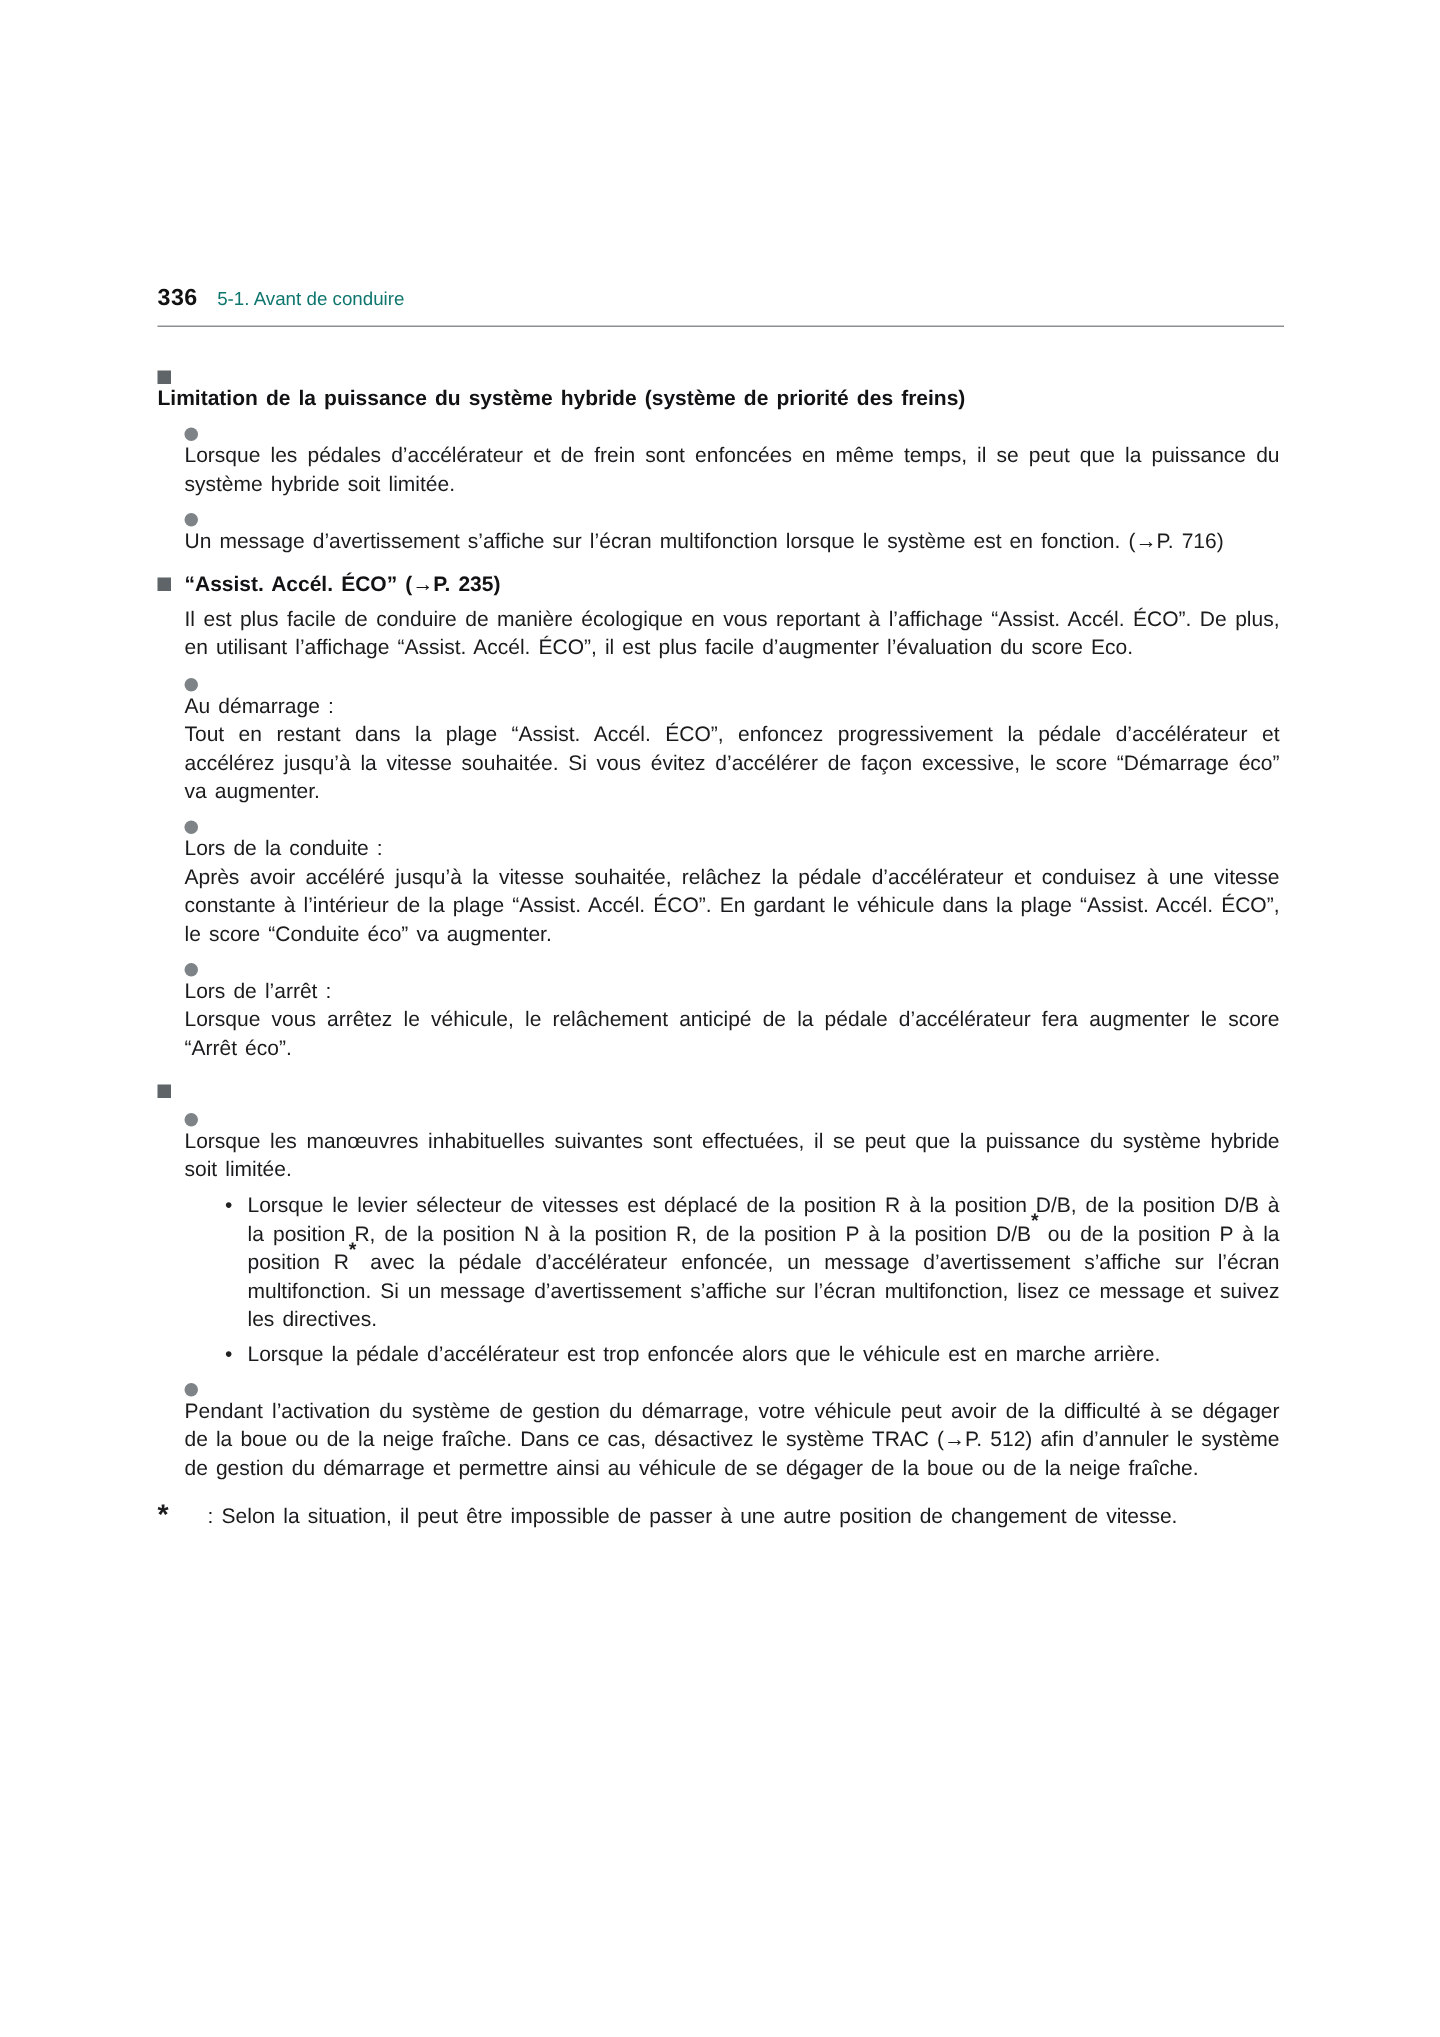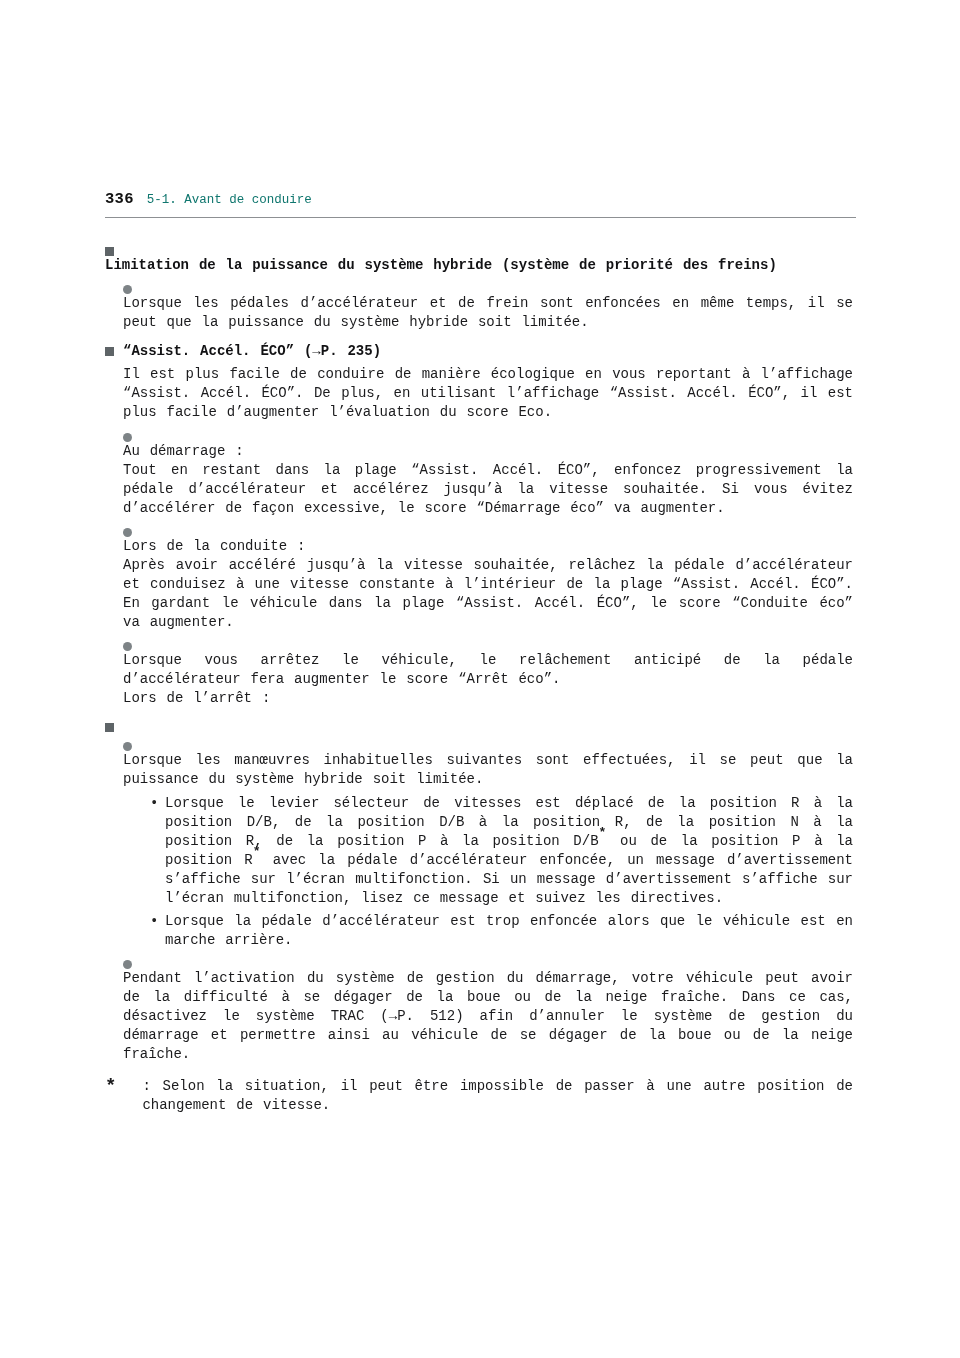"336" * { font-family: Liberation Mono, monospace -> none }
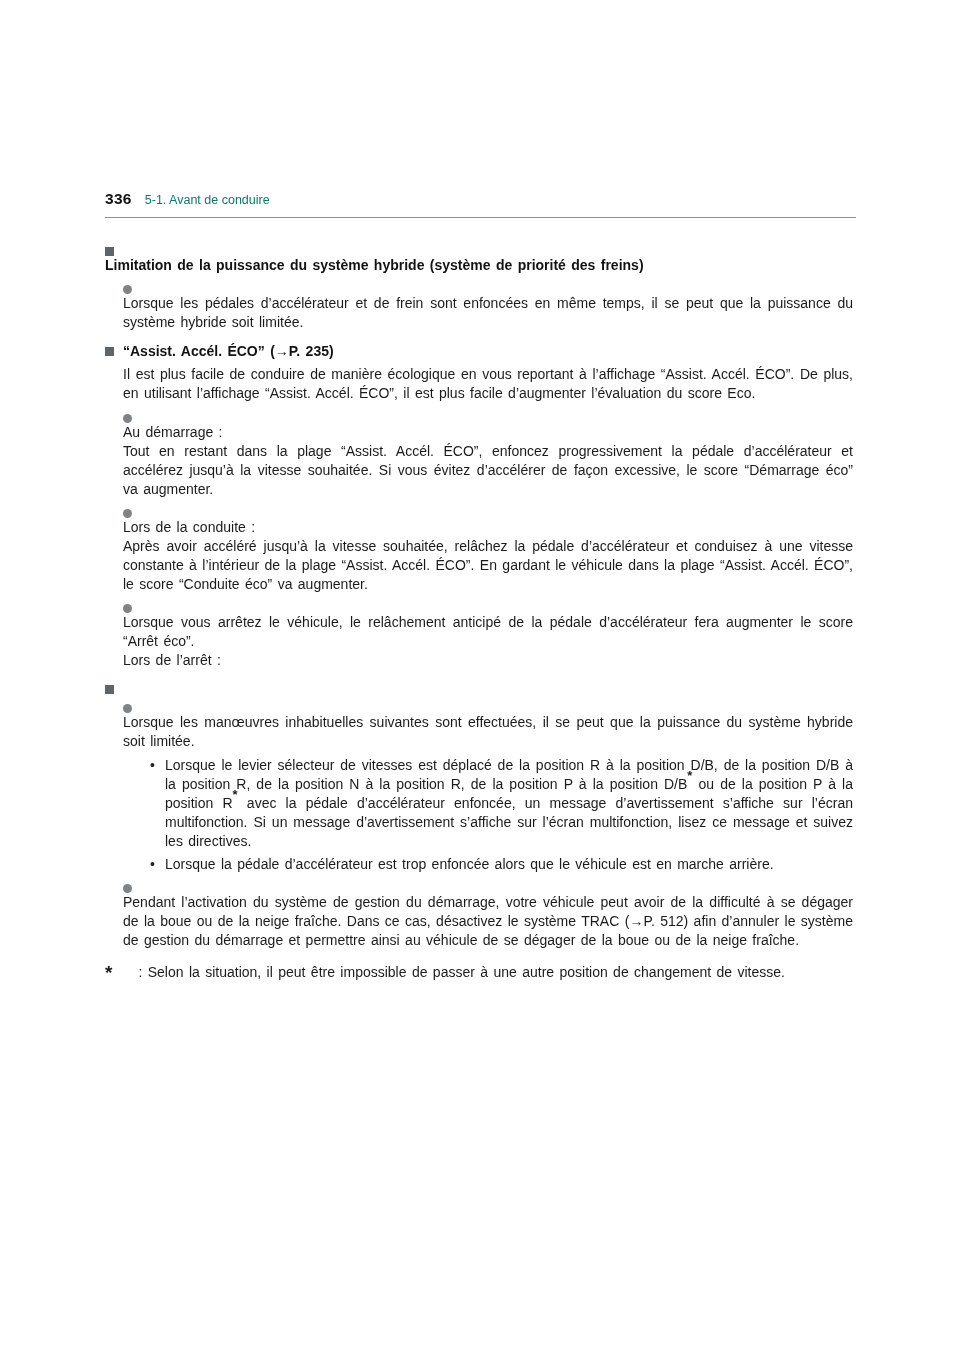"Un message d’avertissement s’affiche sur" div.b-row { html: none -> <div> <span></span> <div>Un message d’avertissement s’affiche sur l’écran multifonction lorsque le système est en fonction. (→P. 716)</div> </div> }
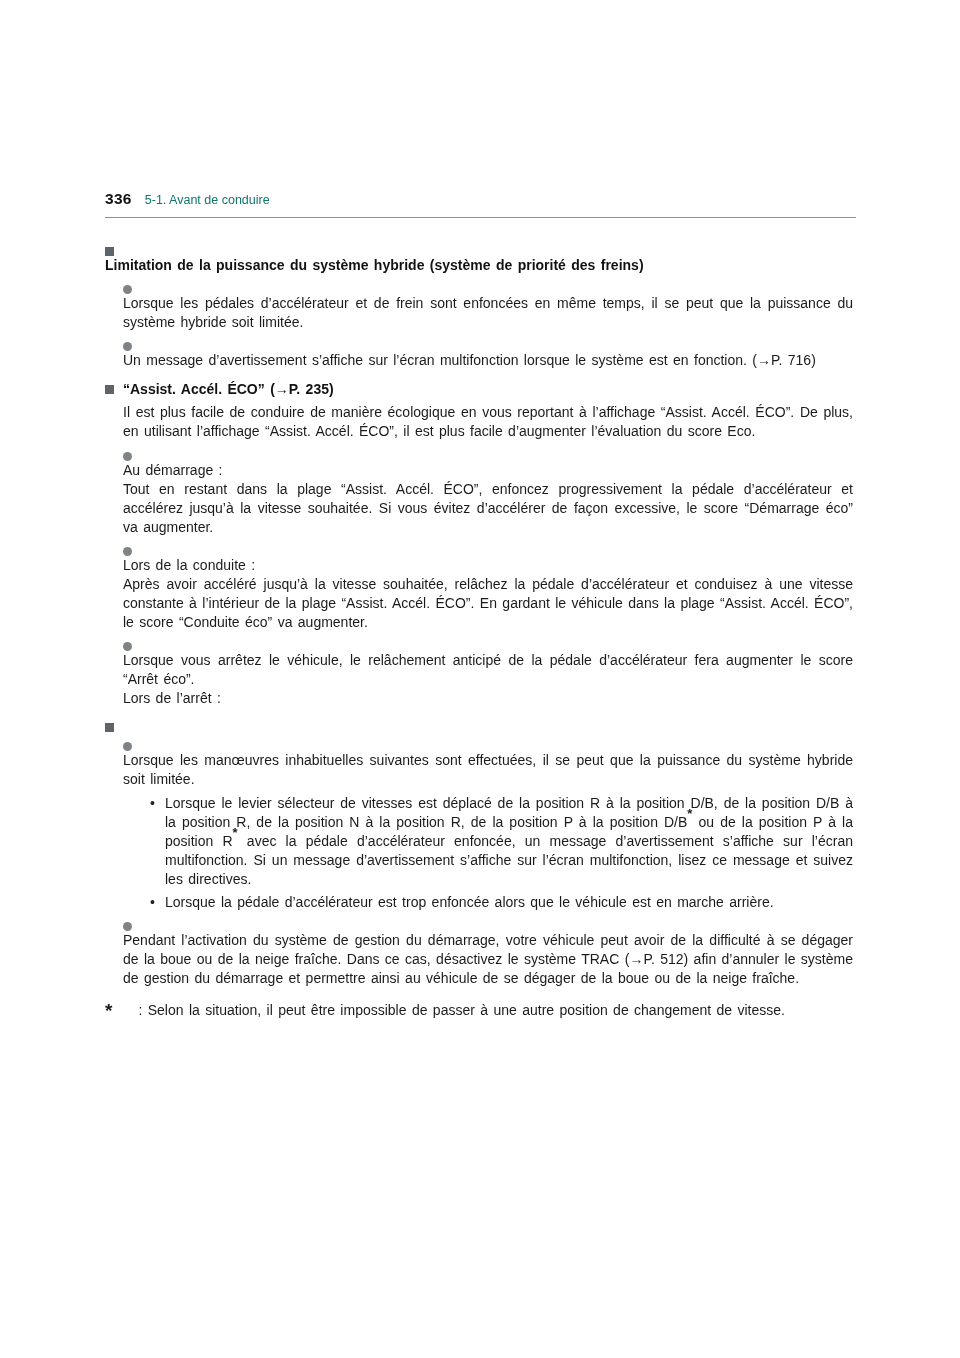"Lorsque vous arrêtez le véhicule," div.txt { order: before "Lors de l’arrêt :" -> after "Lors de l’arrêt :" }
